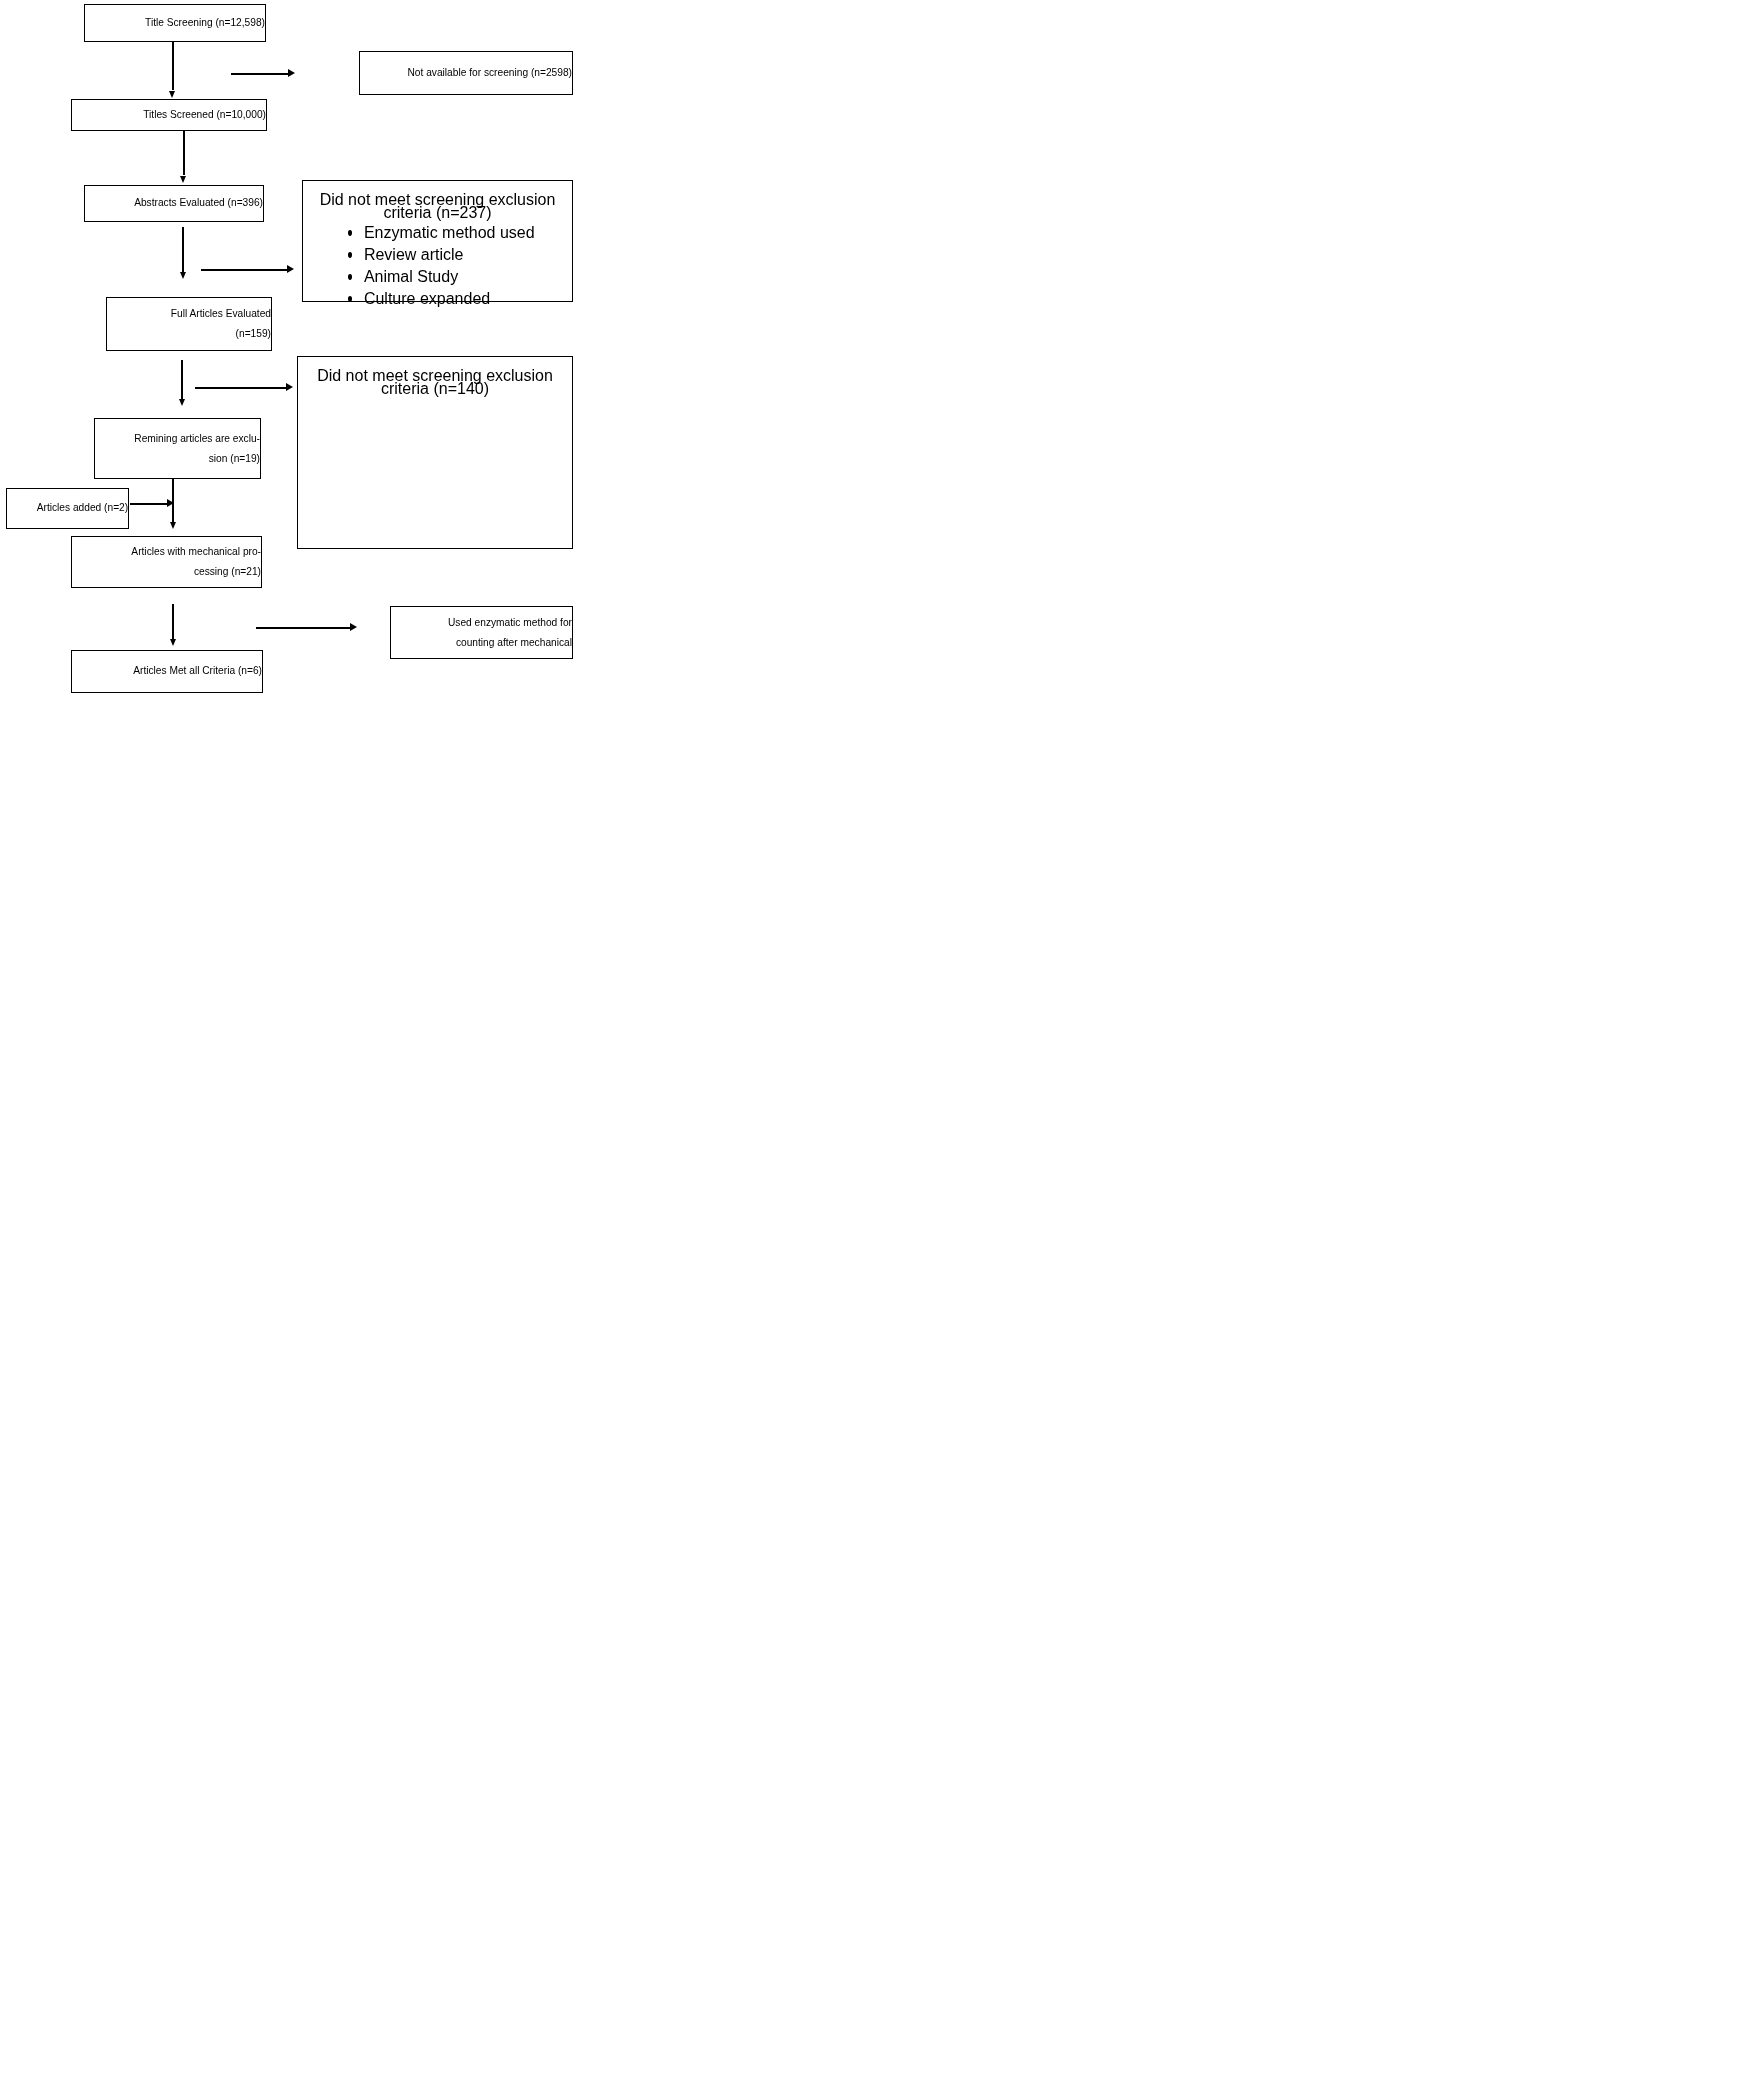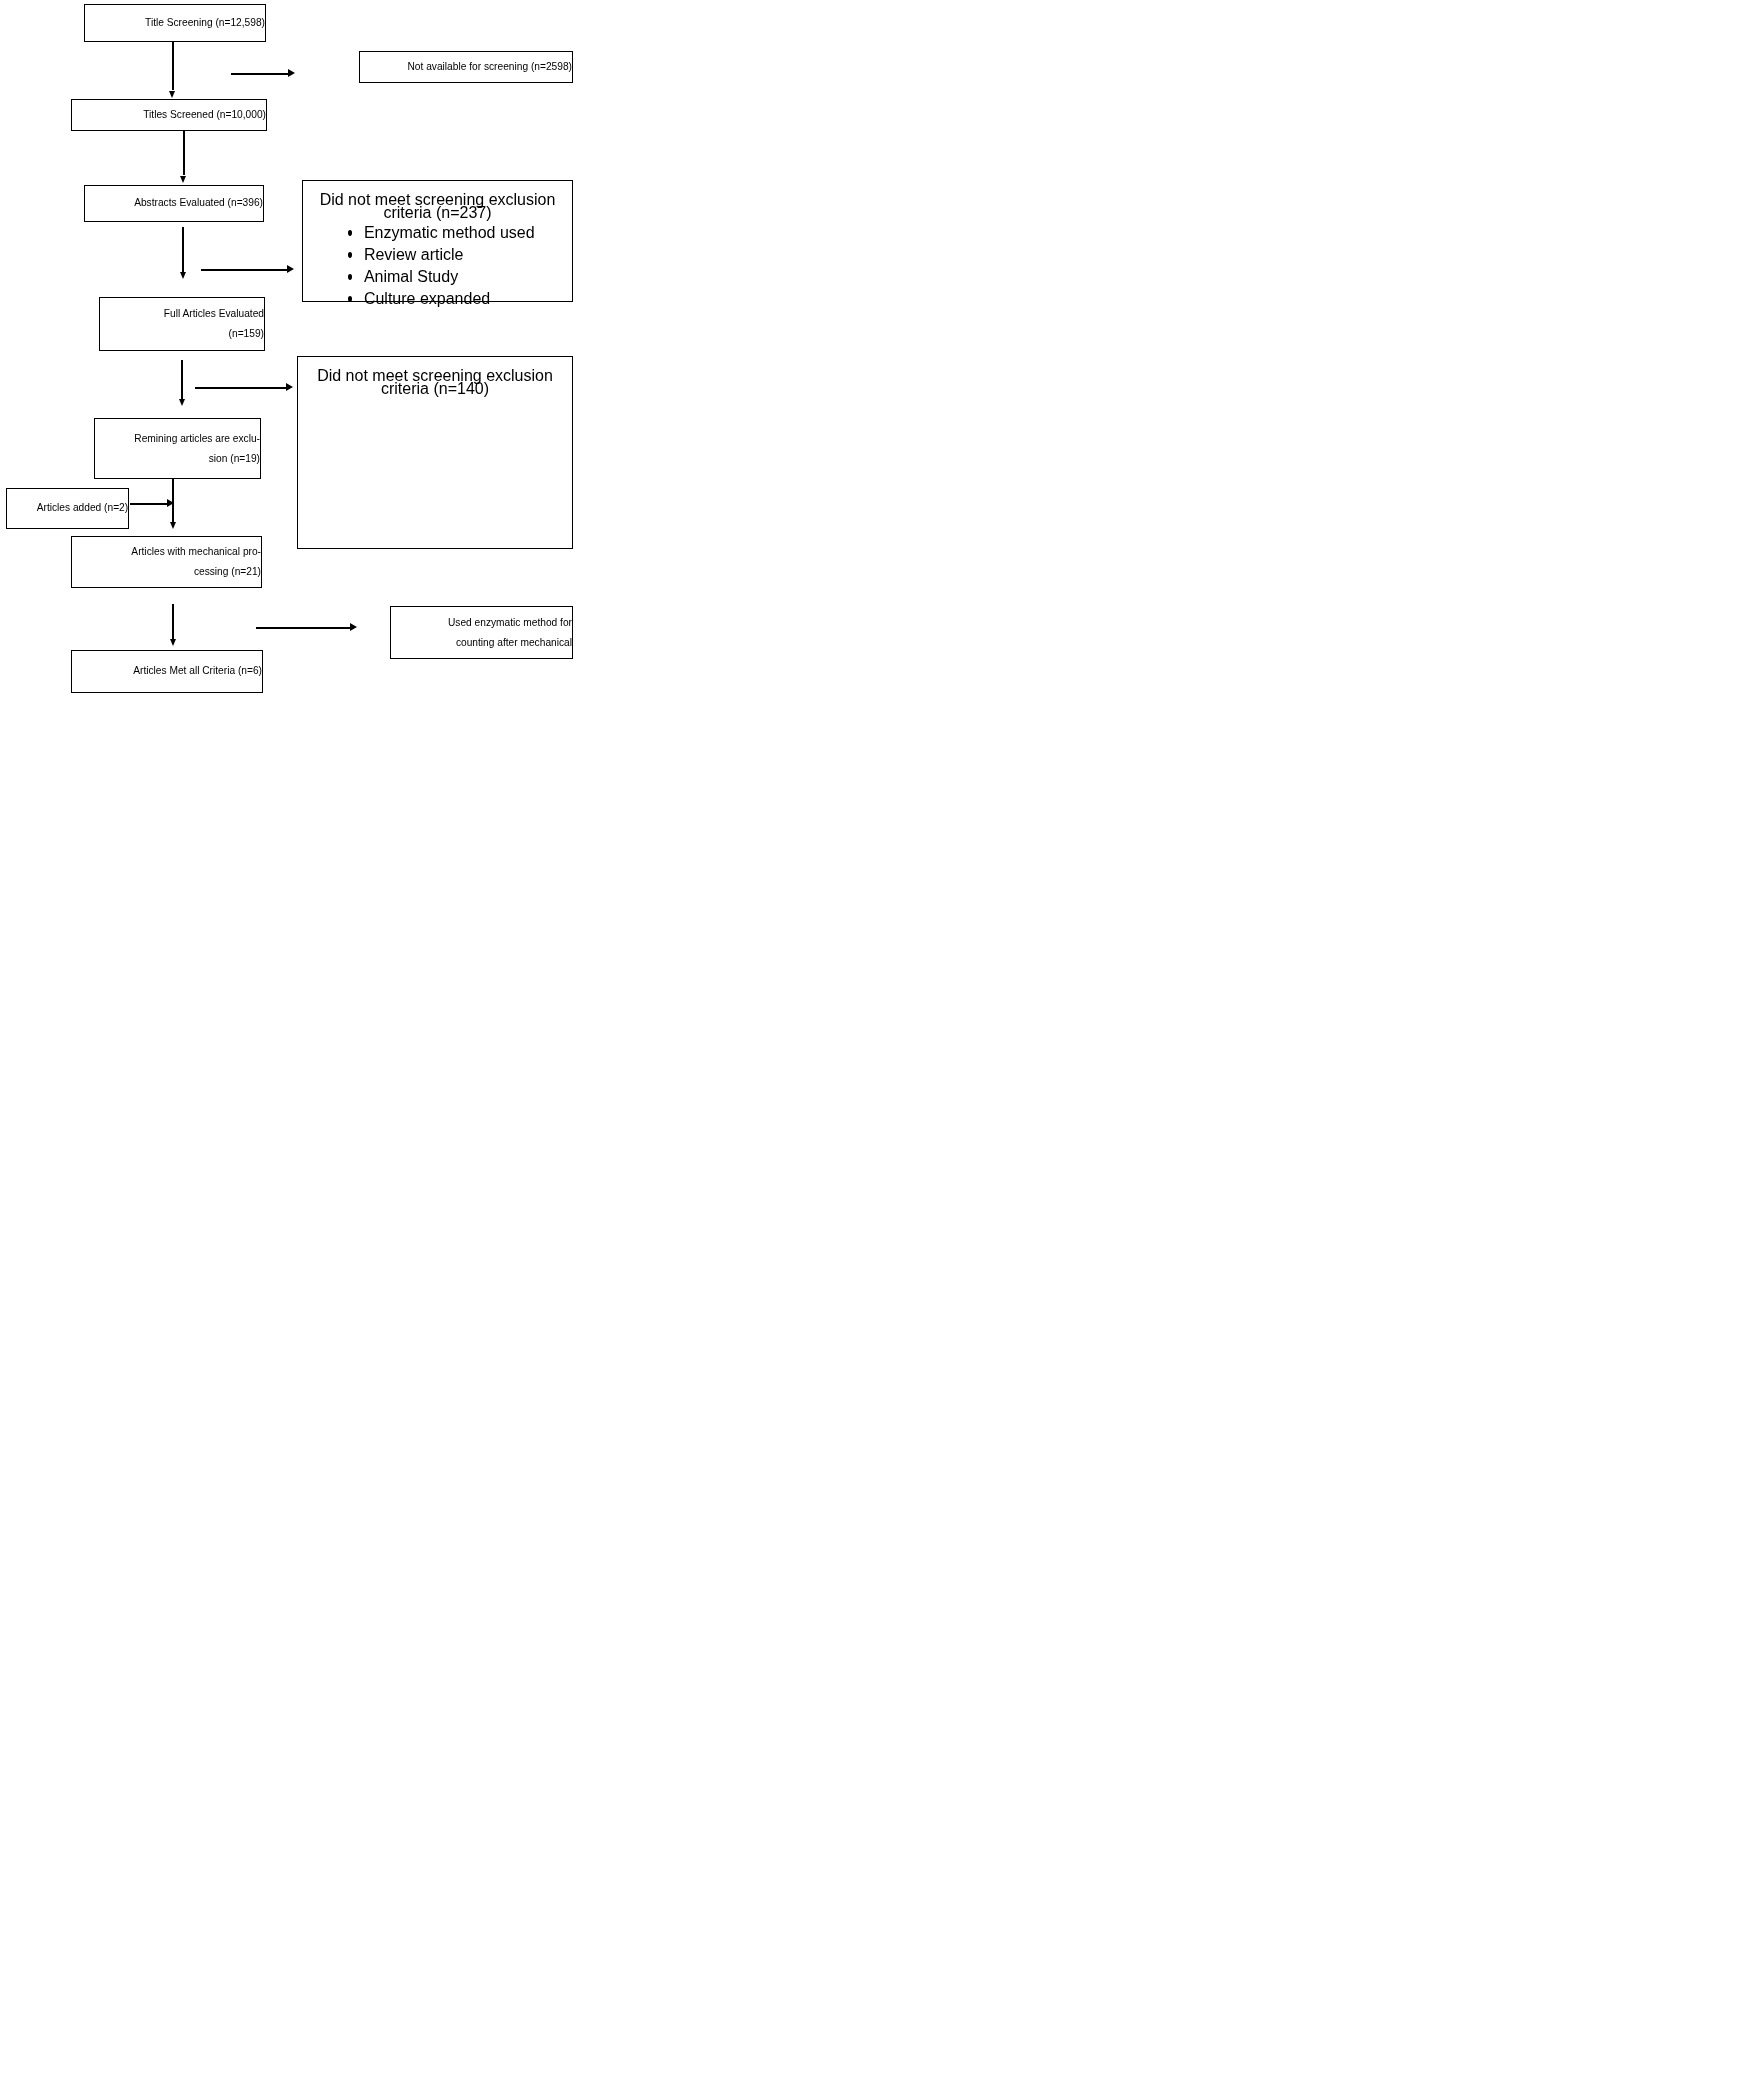"Not available for screening (n=2598)" .b-not-available { height: 32px -> 44px }
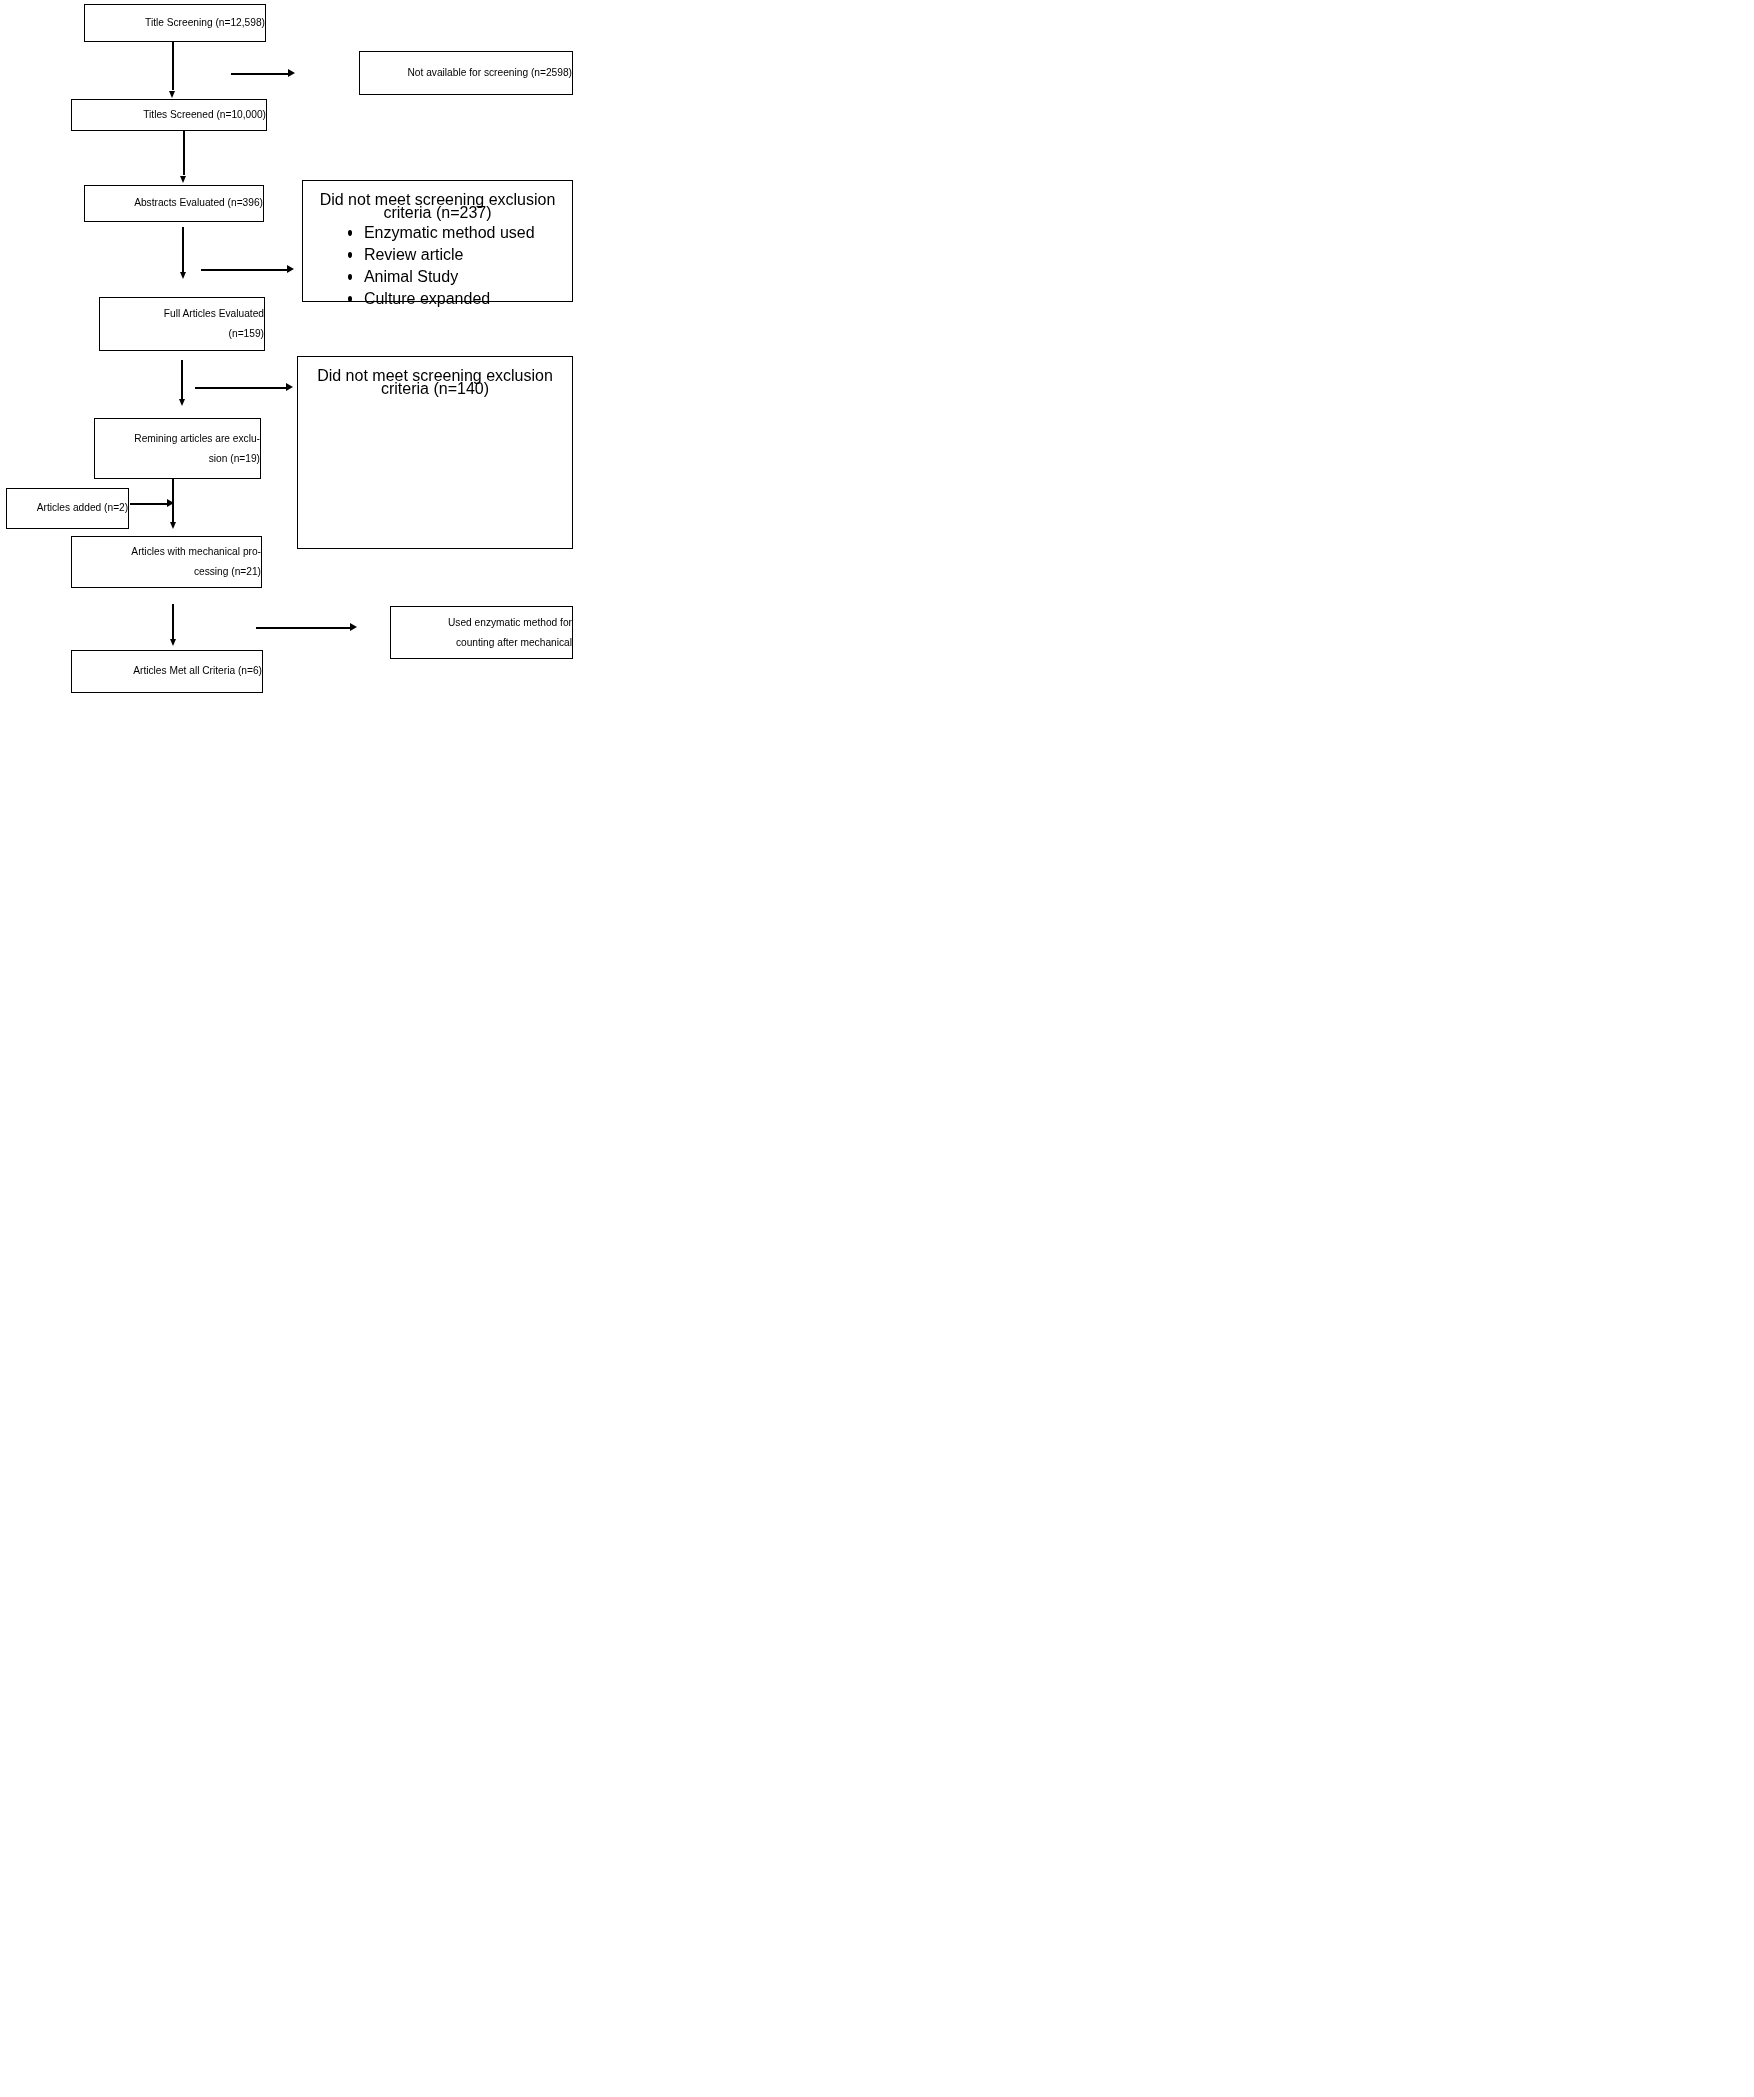"Full Articles Evaluated" .b-full-articles { left: 99px -> 106px }
